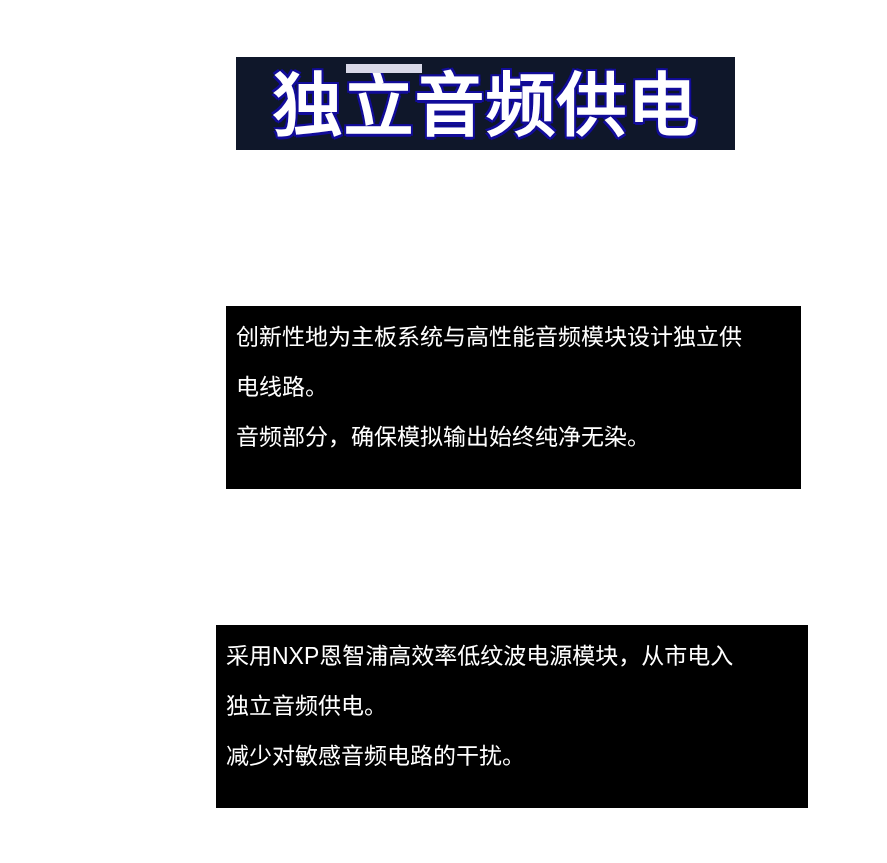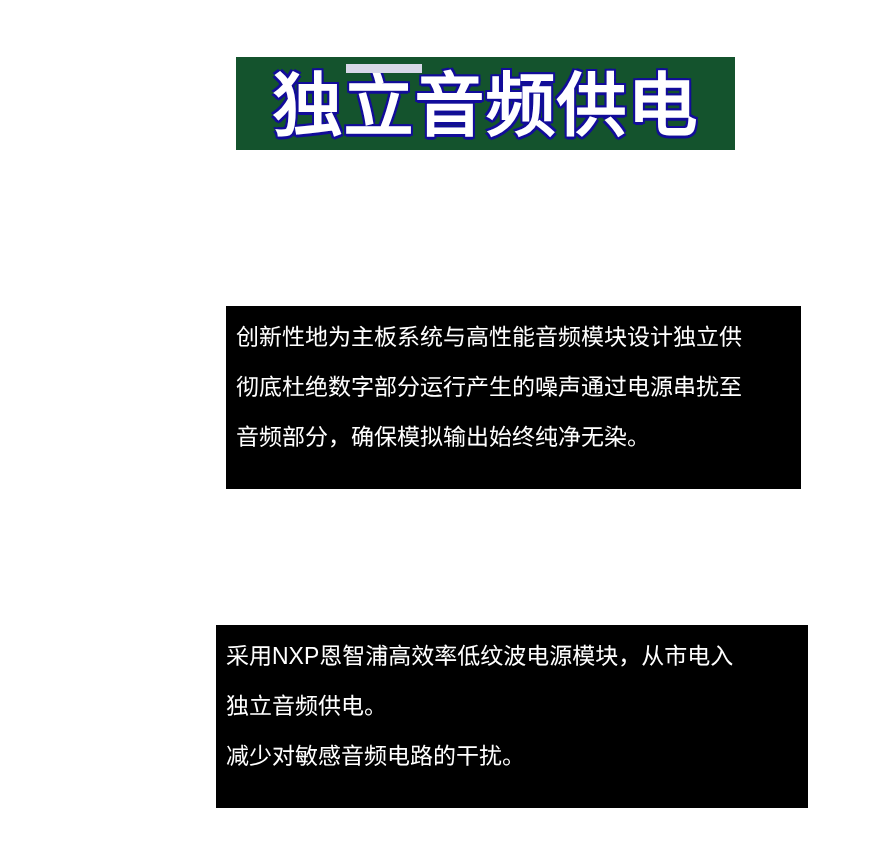"独立音频供电" .title-block { background: #14532d -> #0f172a }
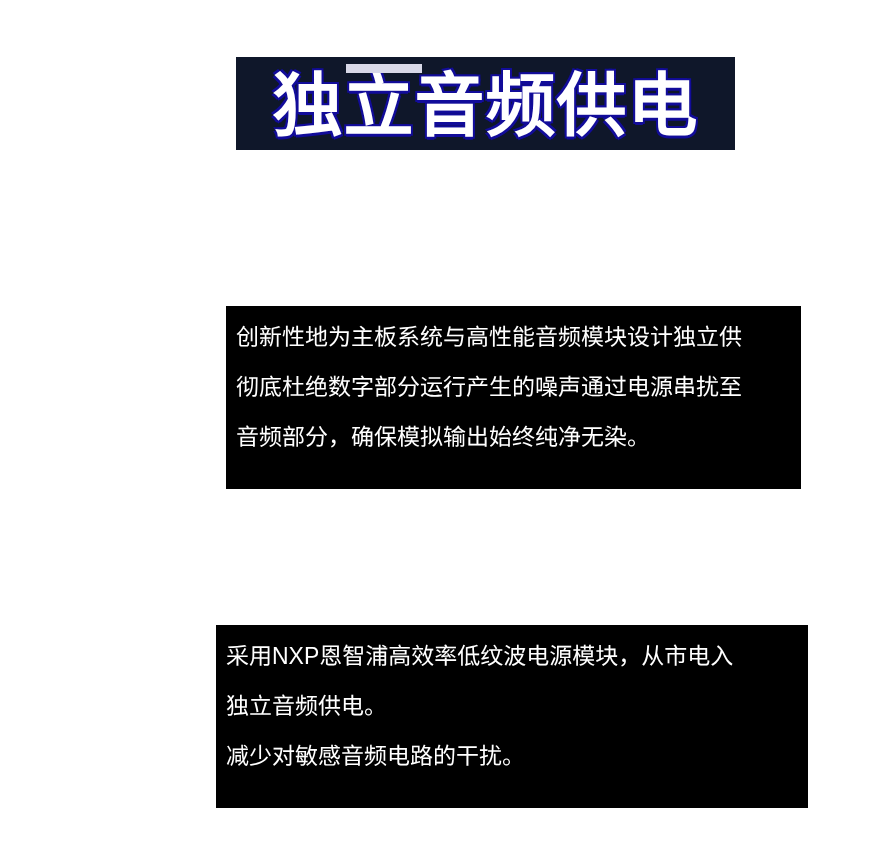"电线路。" span.line { html: none -> <span>电线路。</span> }
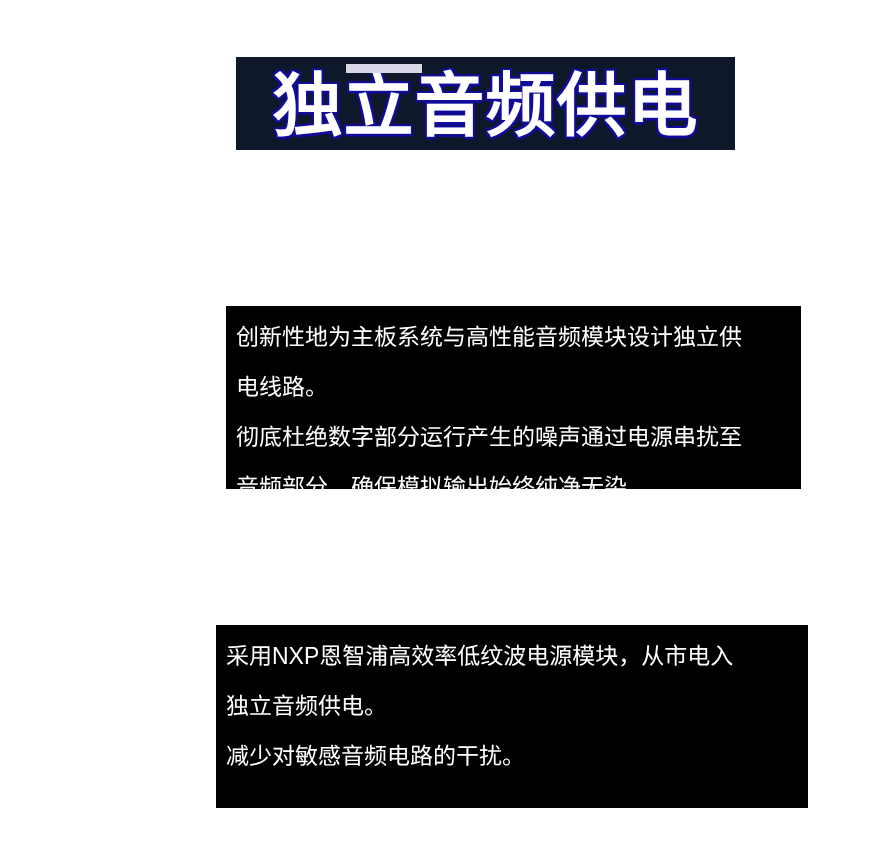"彻底杜绝数字部分运行产生的噪声通过电源串扰至" span.line { html: <span>彻底杜绝数字部分运行产生的噪声通过电源串扰至</span> -> none }
